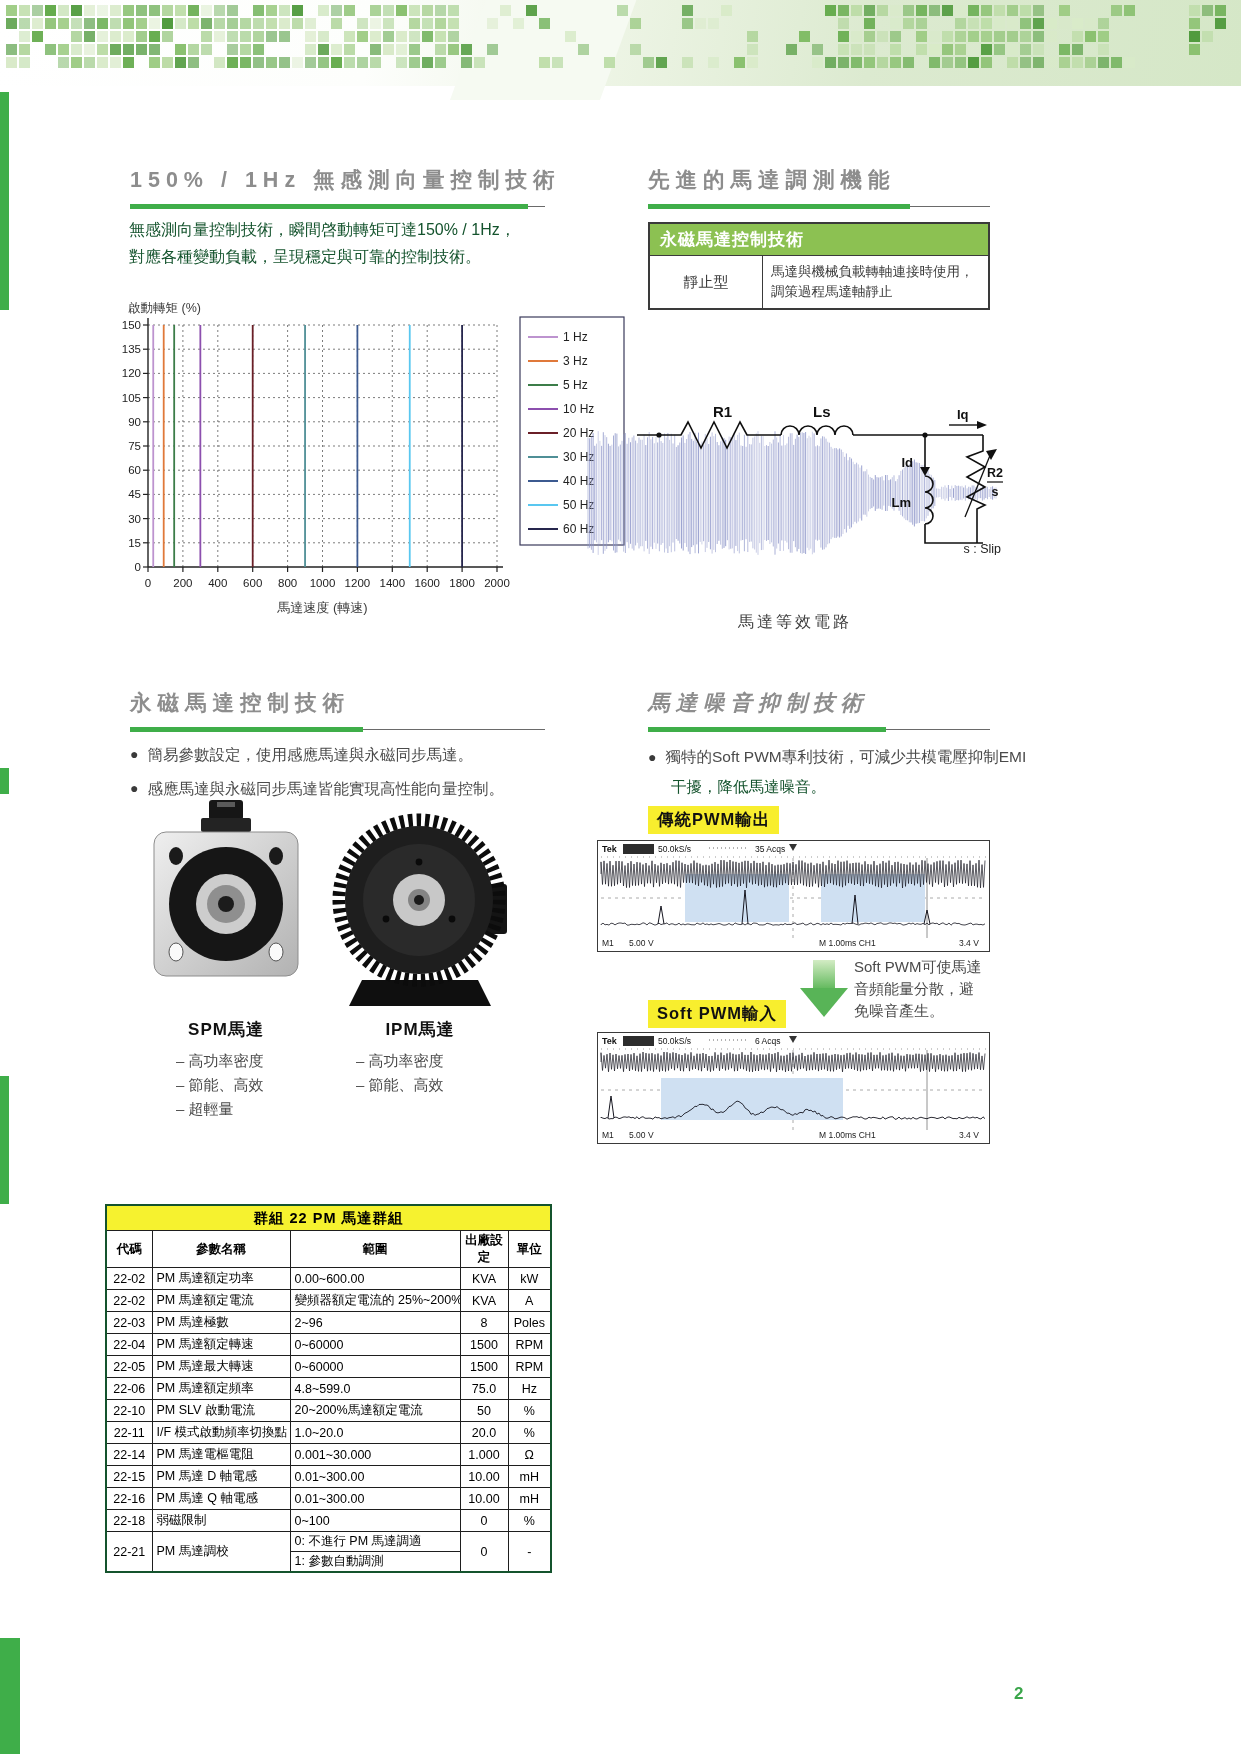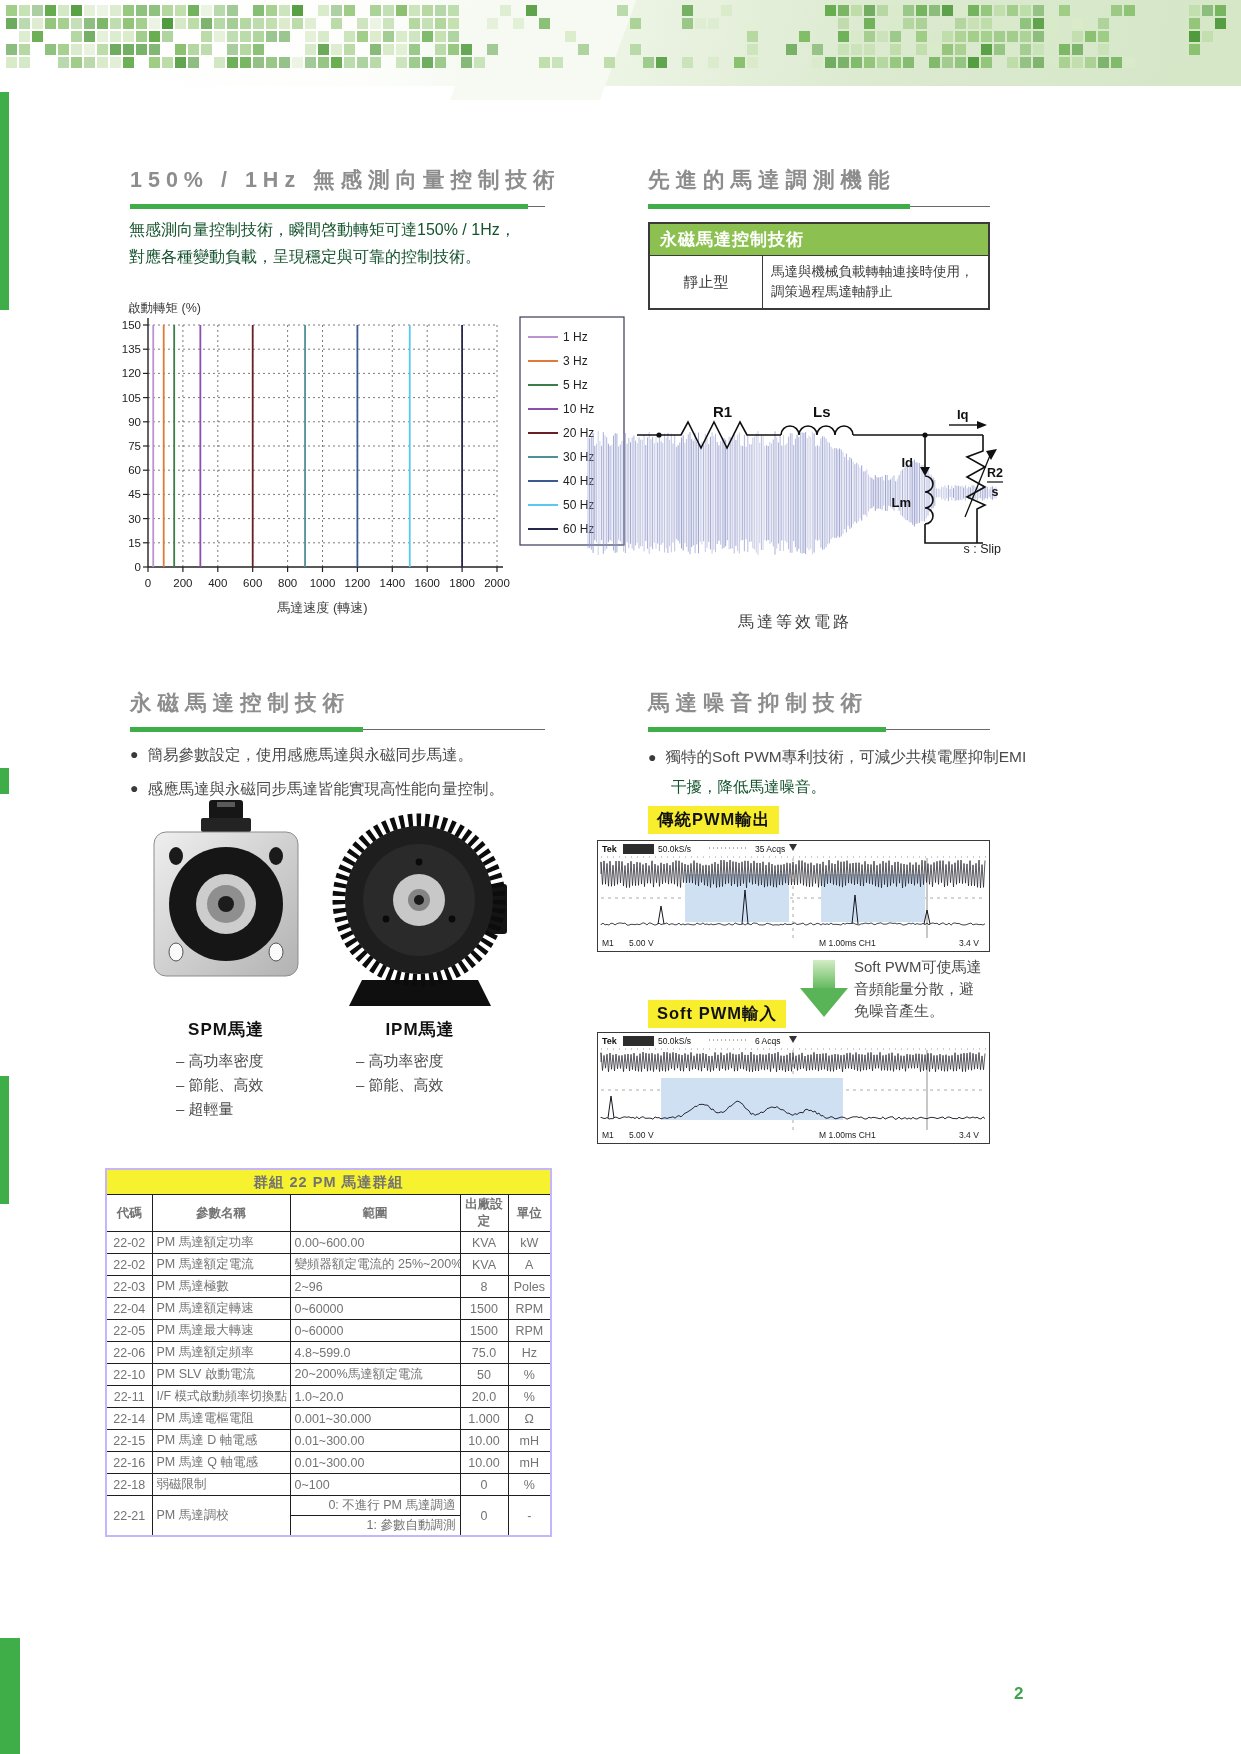"馬達噪音抑制技術" div.abs { font-style: none -> italic }
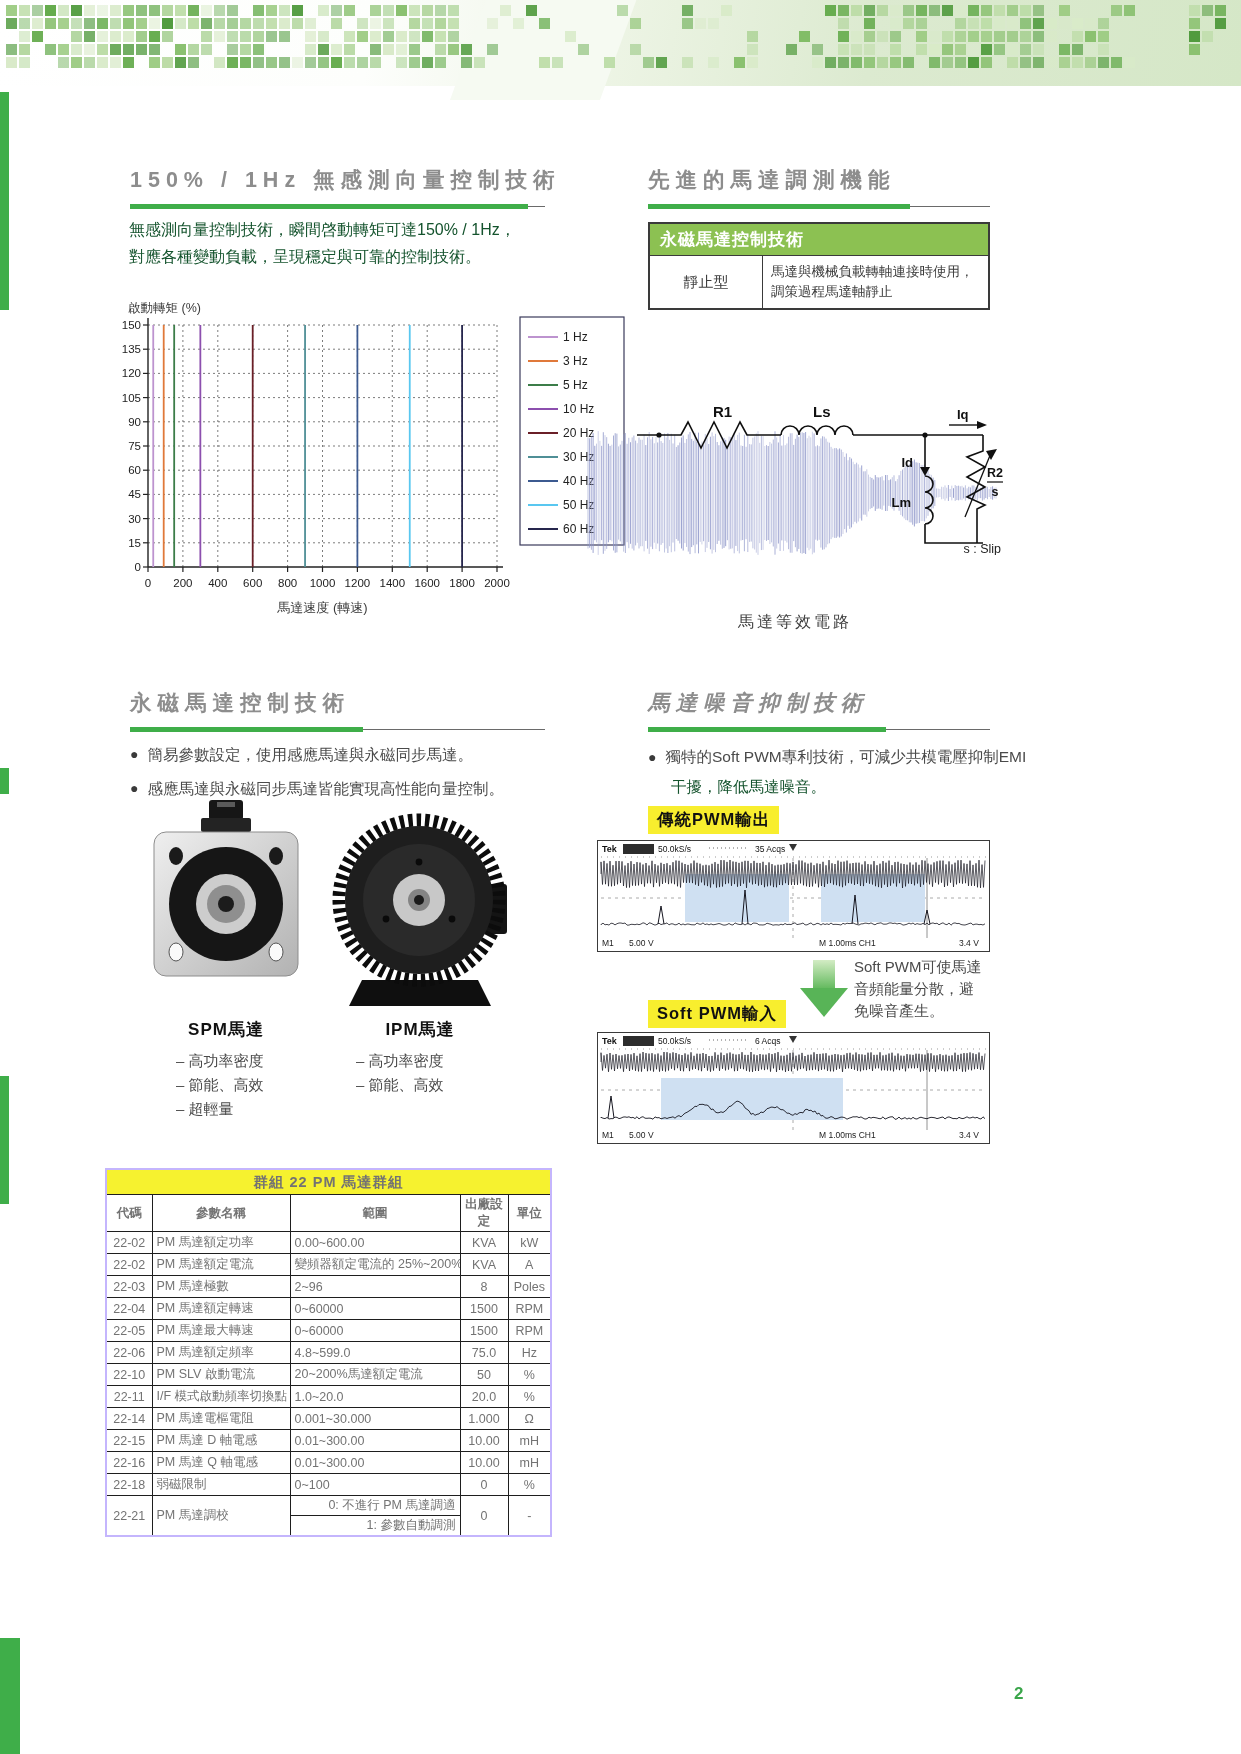"群組 22 PM 馬達群組" table.pmt { border: 2px solid #c4b5fd -> 2px solid #14532d; color: #737373 -> #000000; margin-top: none -> 36px }
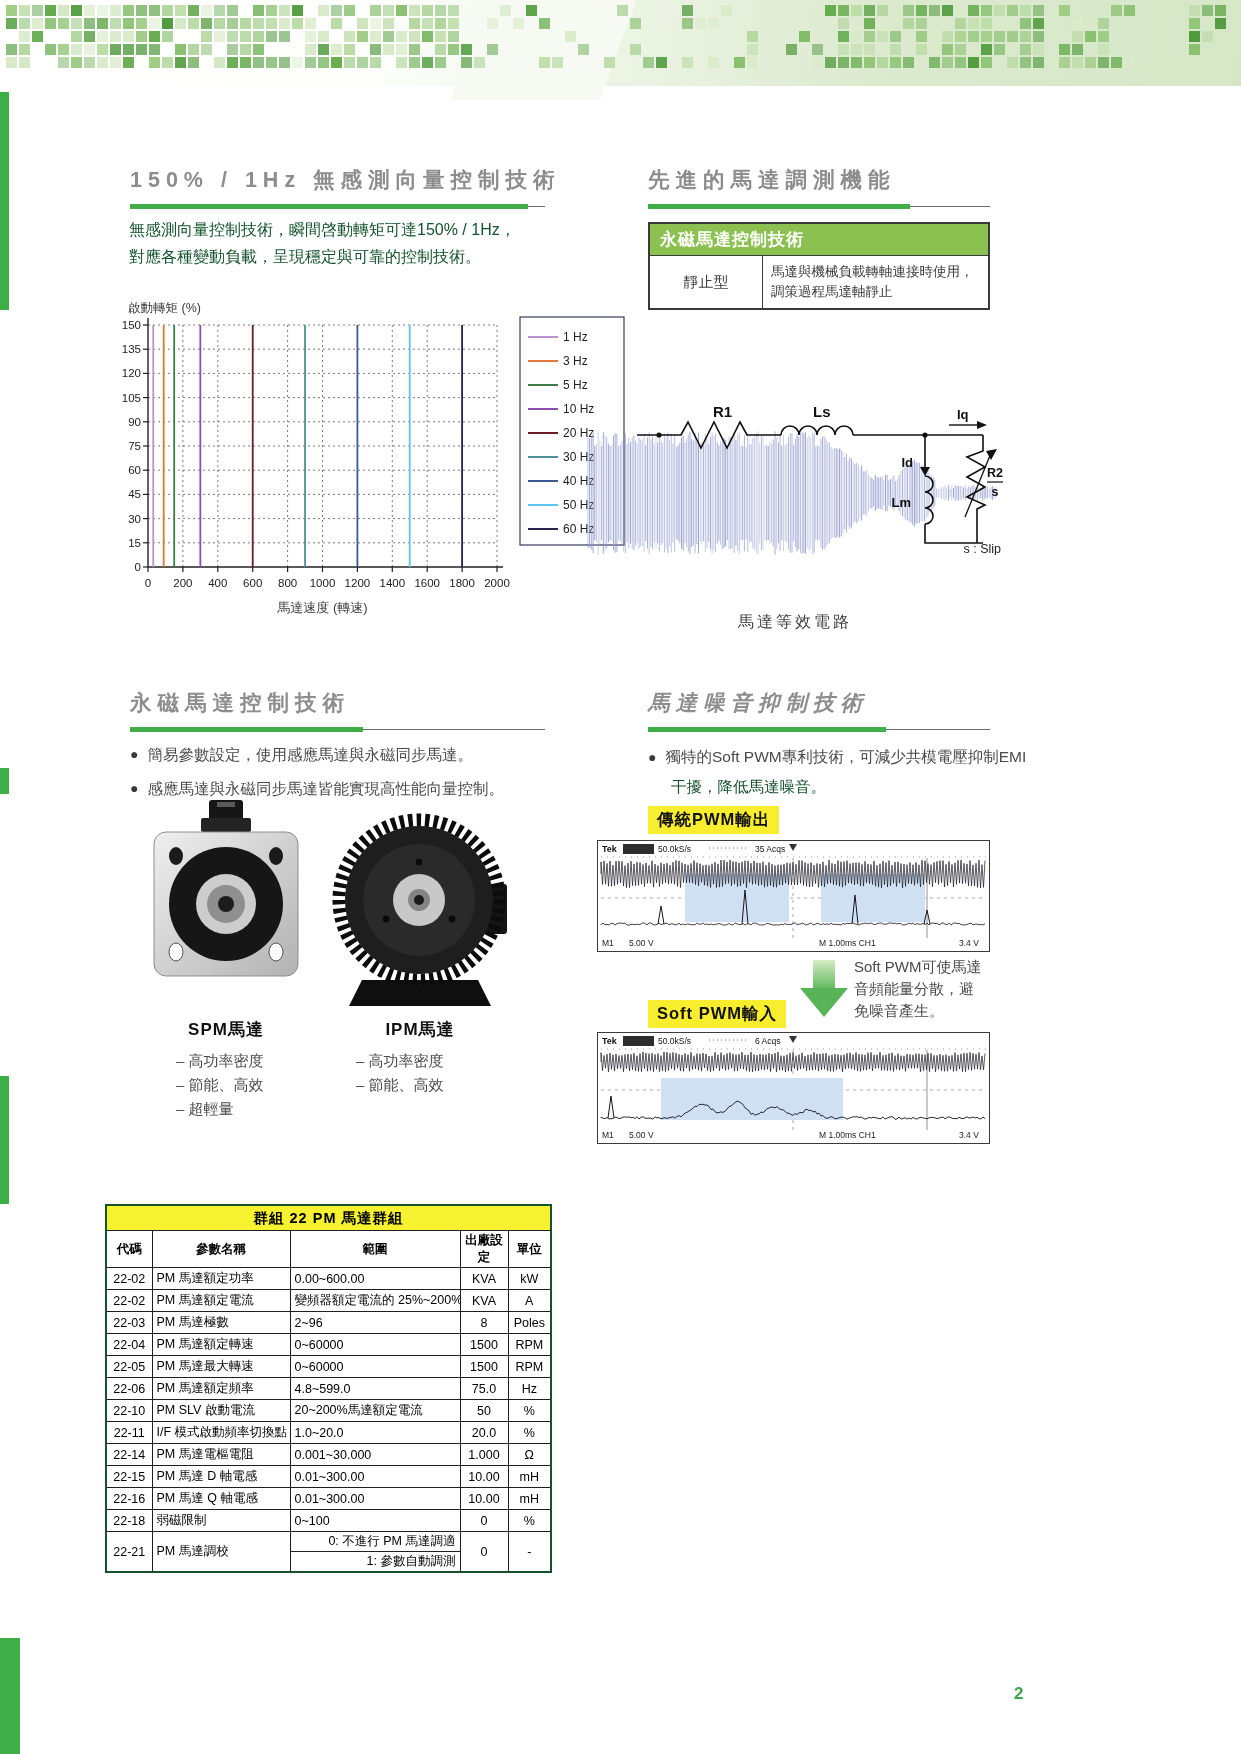"0: 不進行 PM 馬達調適" table.pmt td.rng2 { text-align: right -> none }
